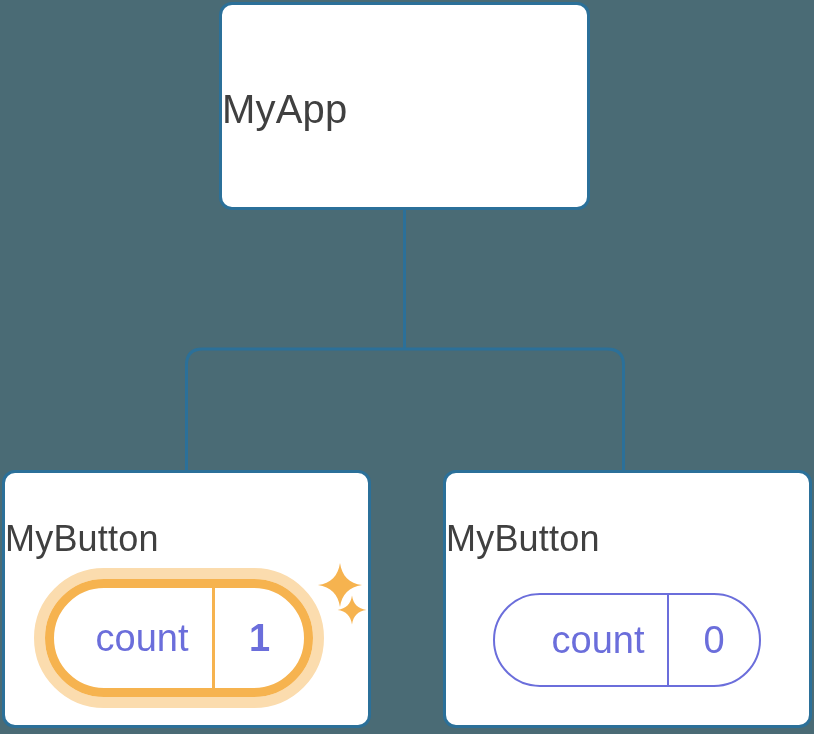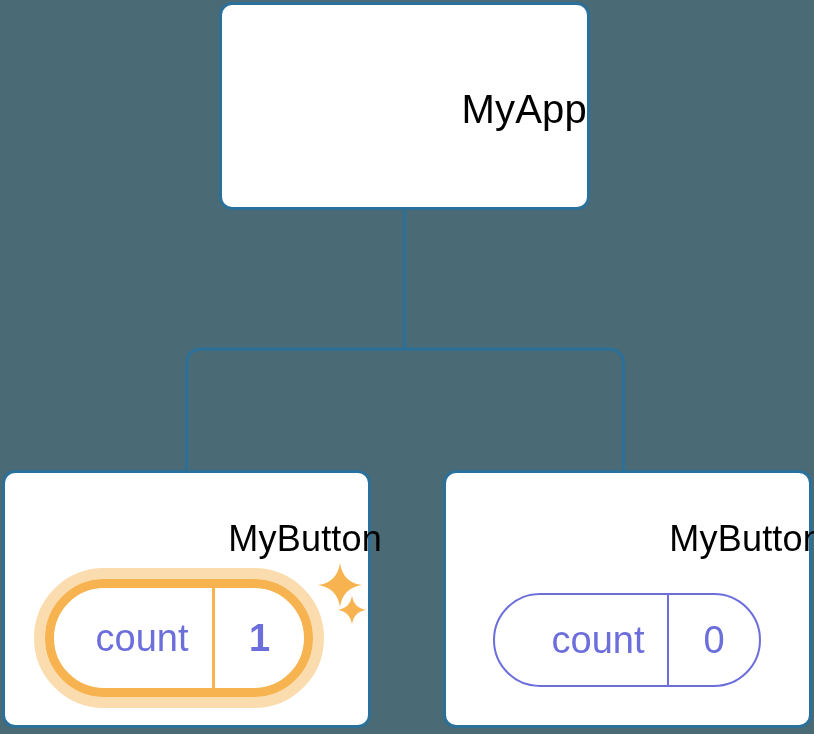"MyApp" .card-title { color: #000000 -> #404040; text-align: right -> left }
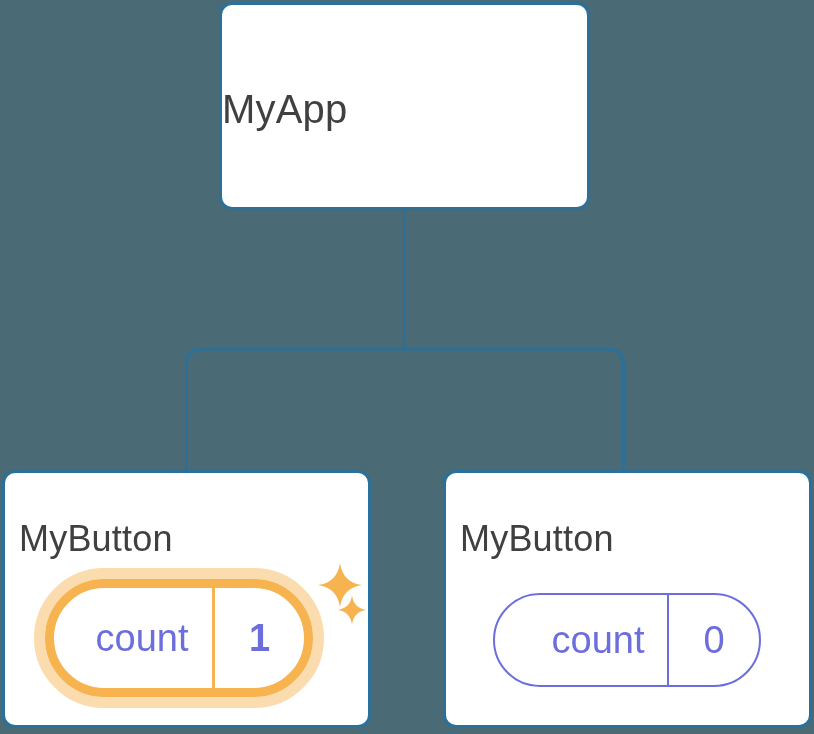"MyButton" .node-child > .card-title { padding-left: 14px -> none }
